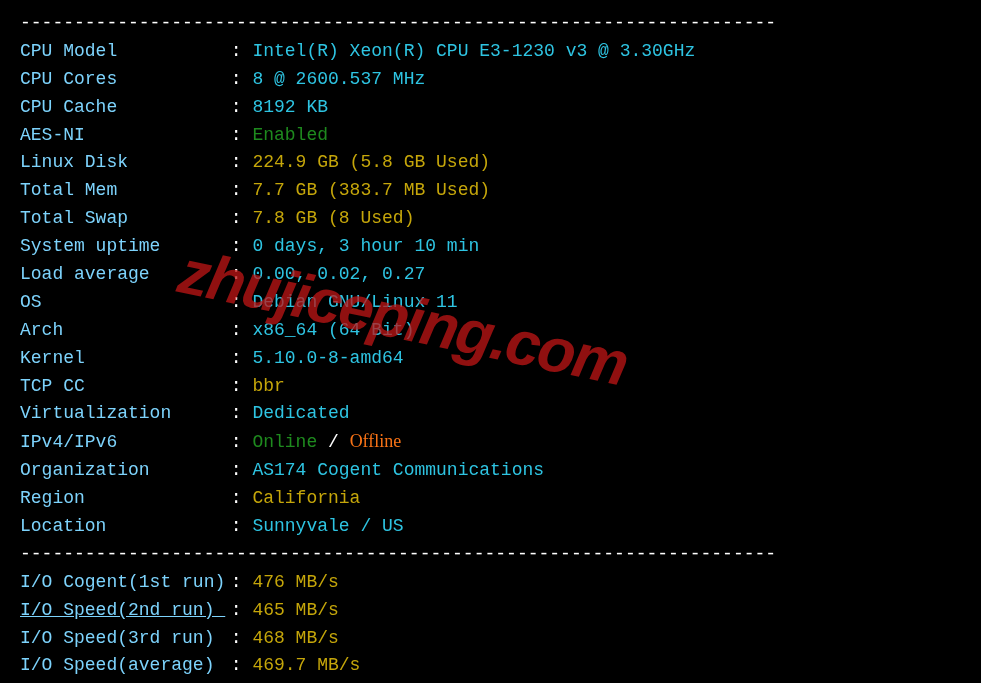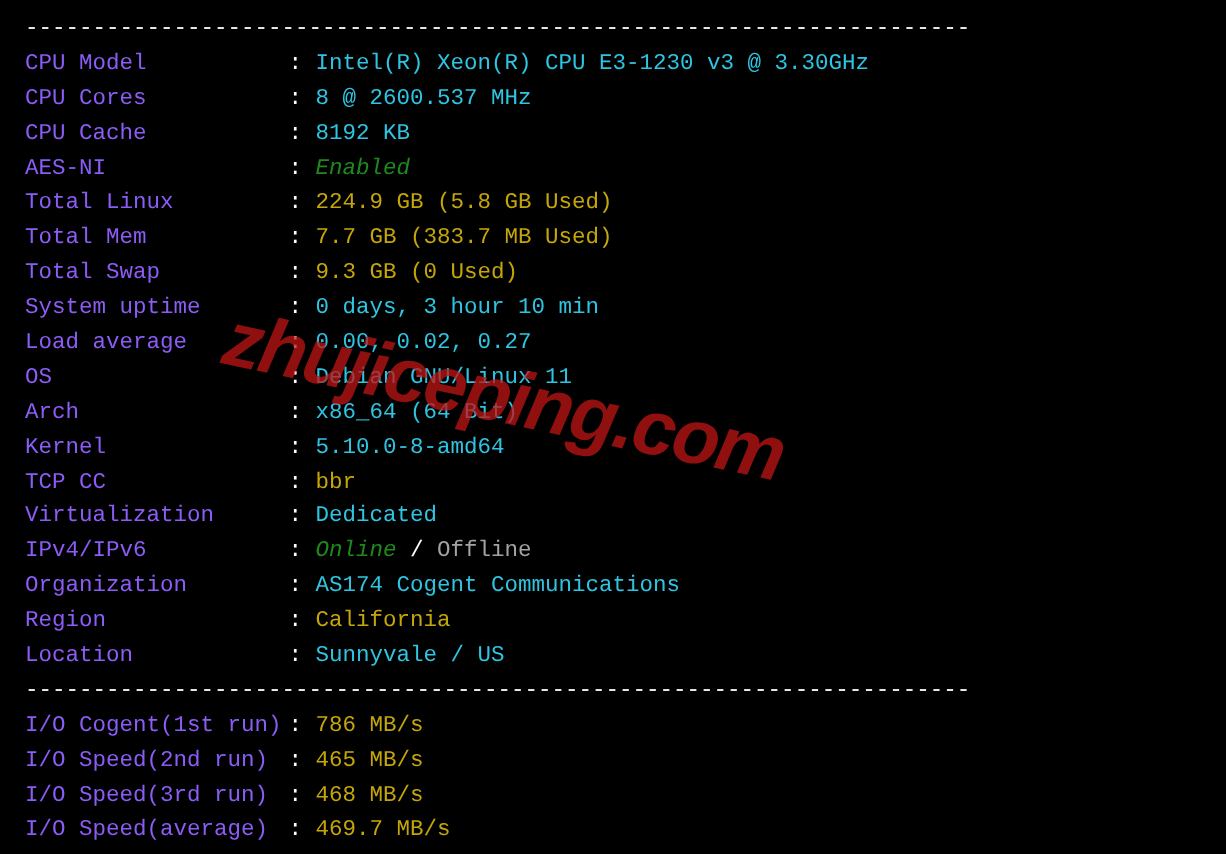"CPU Model" .label { color: #8b5cf6 -> #7dd3fc }
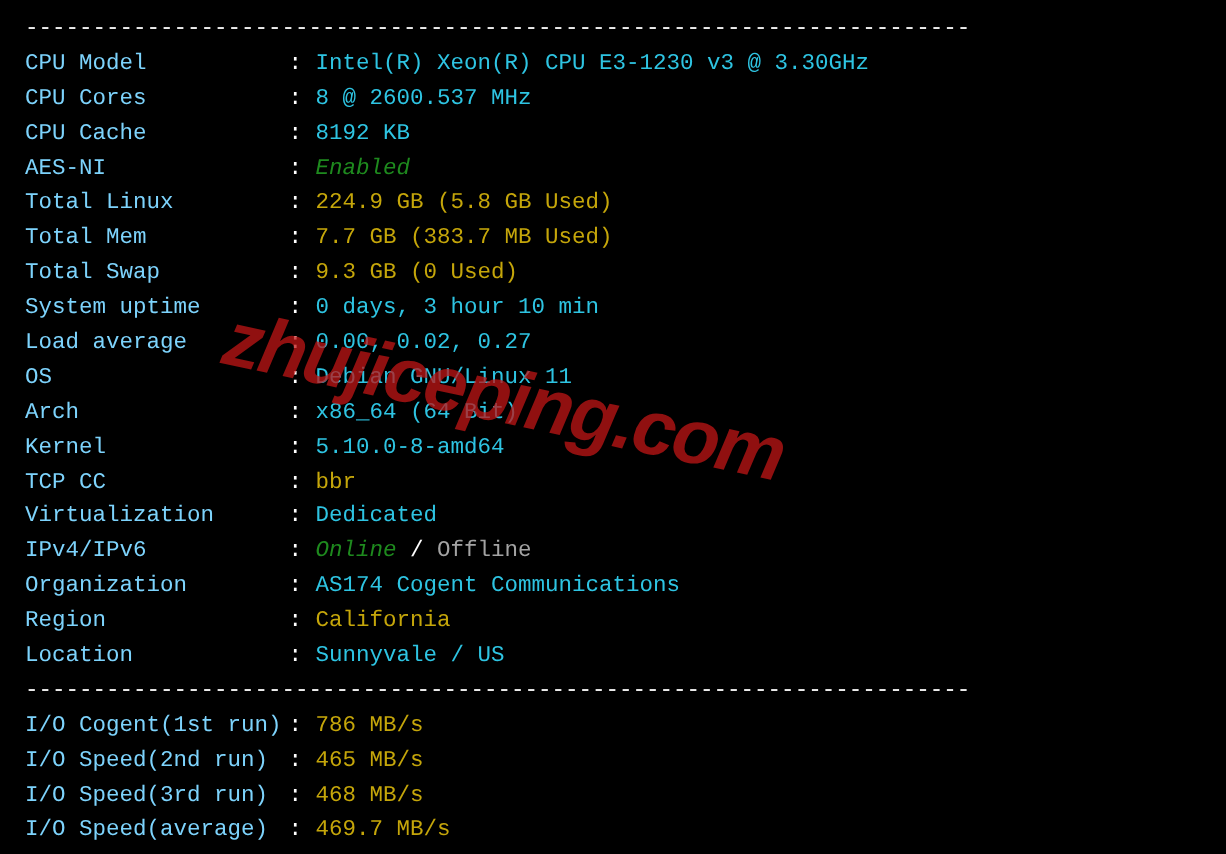"Enabled" .val-green { font-style: italic -> none }
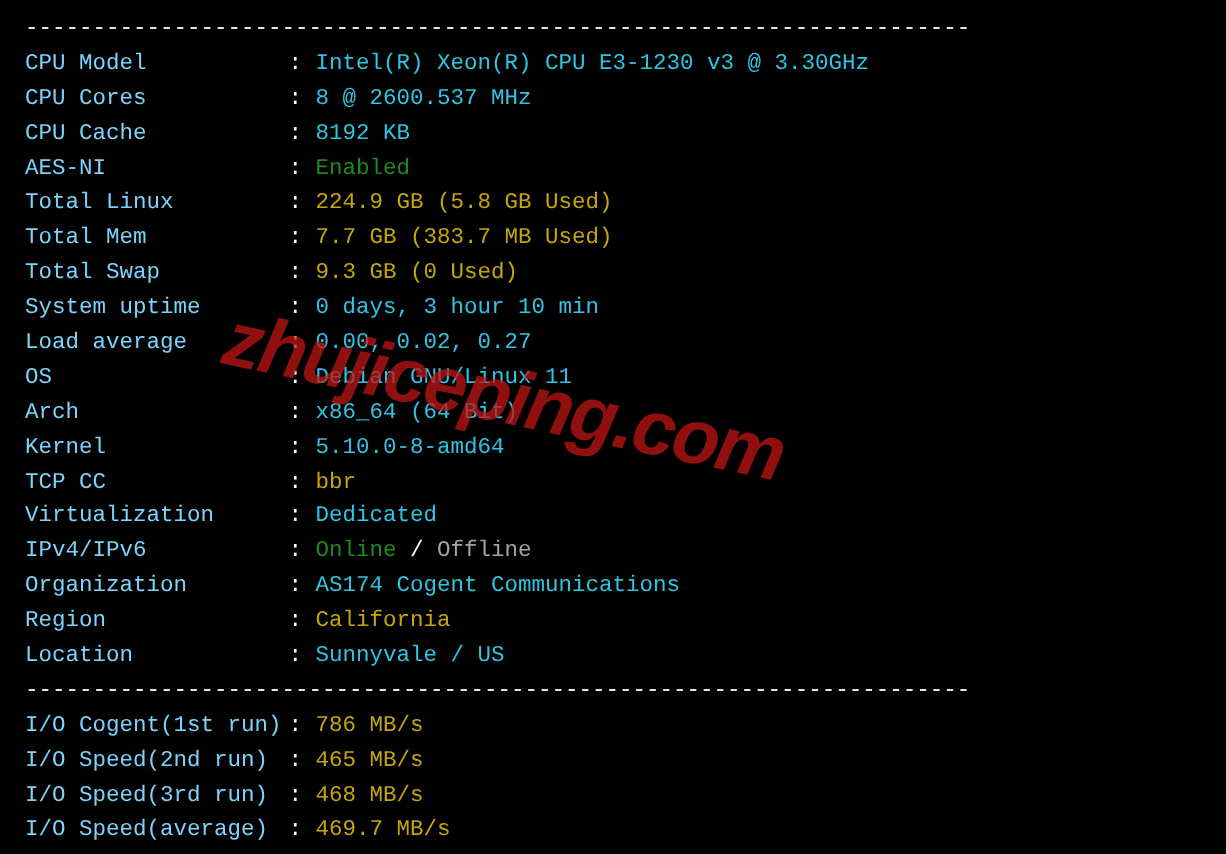"Total Linux" span.label { text: Total Linux -> Linux Disk }
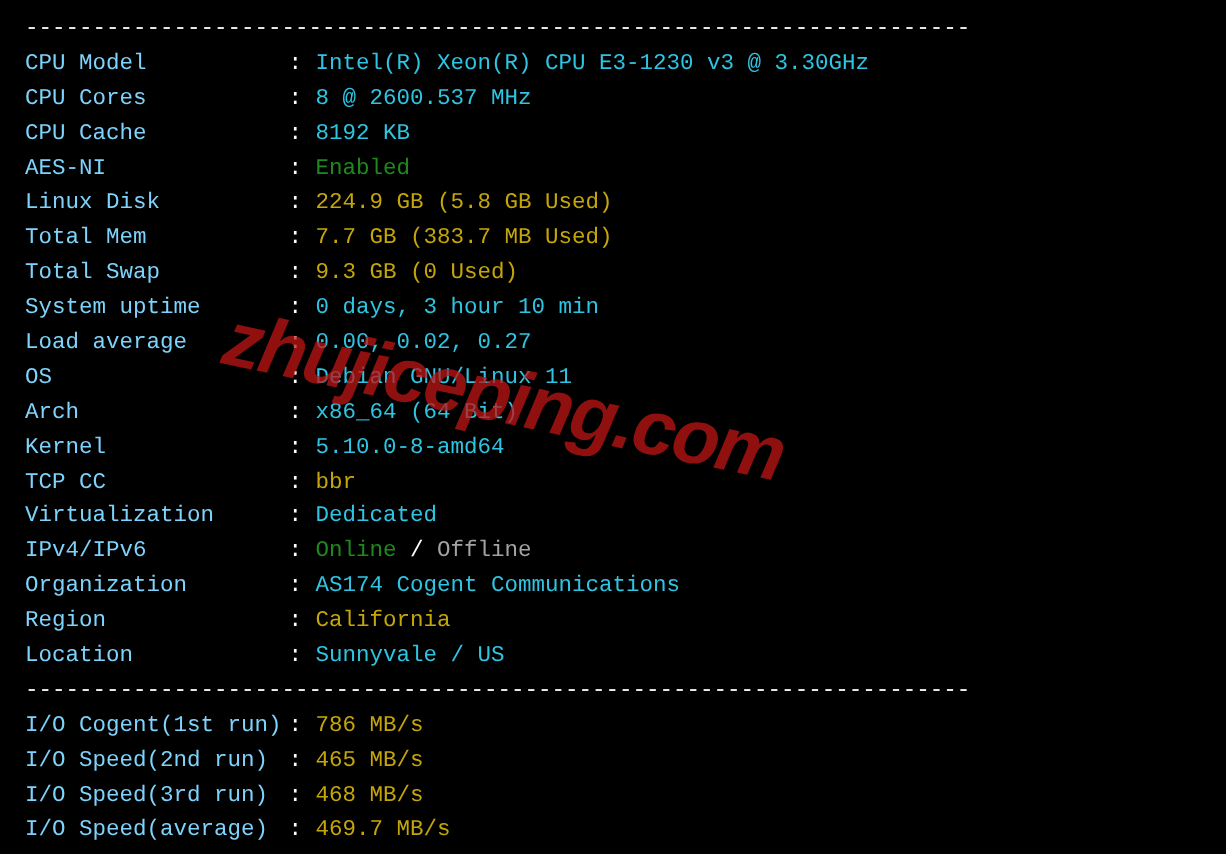"9.3 GB (0 Used)" span.val-yellow { text: 9.3 GB (0 -> 7.8 GB (8 }
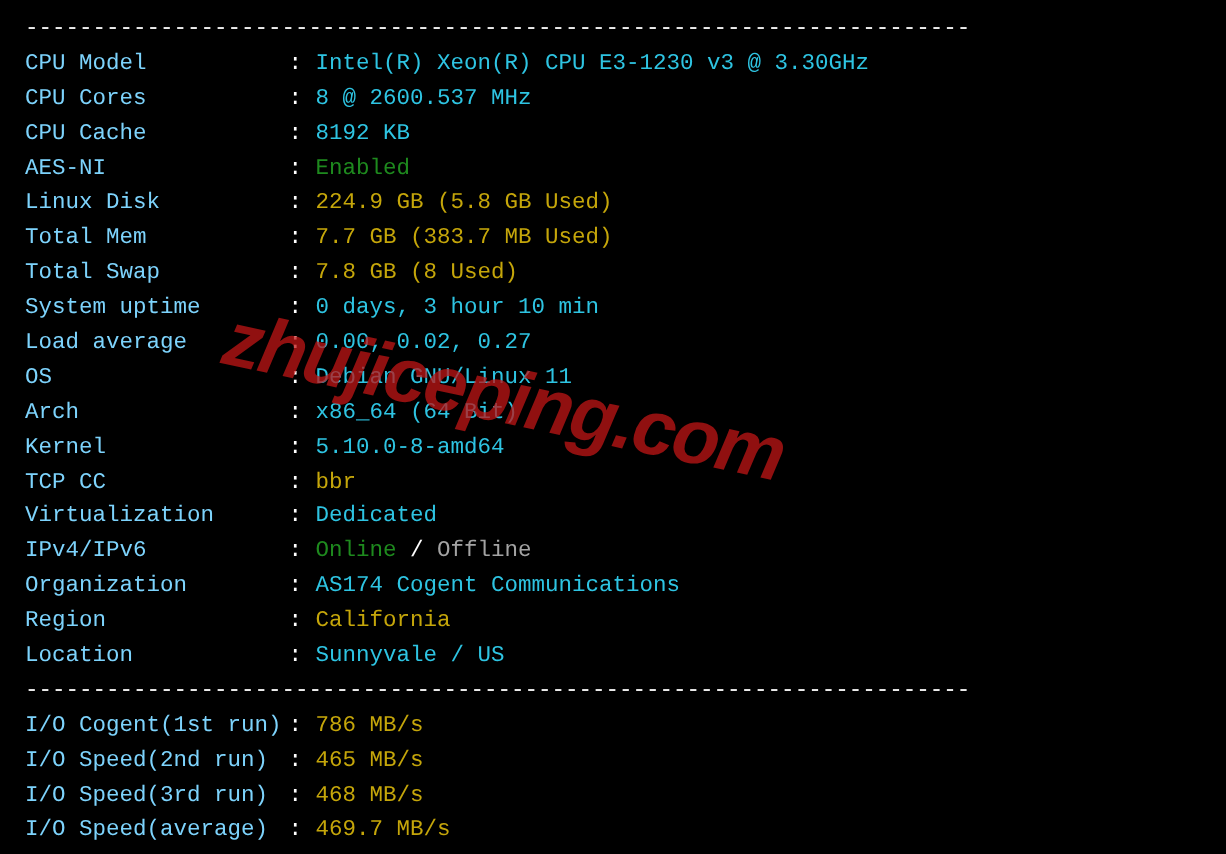"Offline" .val-red { color: #a3a3a3 -> #f97316; font-family: none -> Liberation Serif, serif }
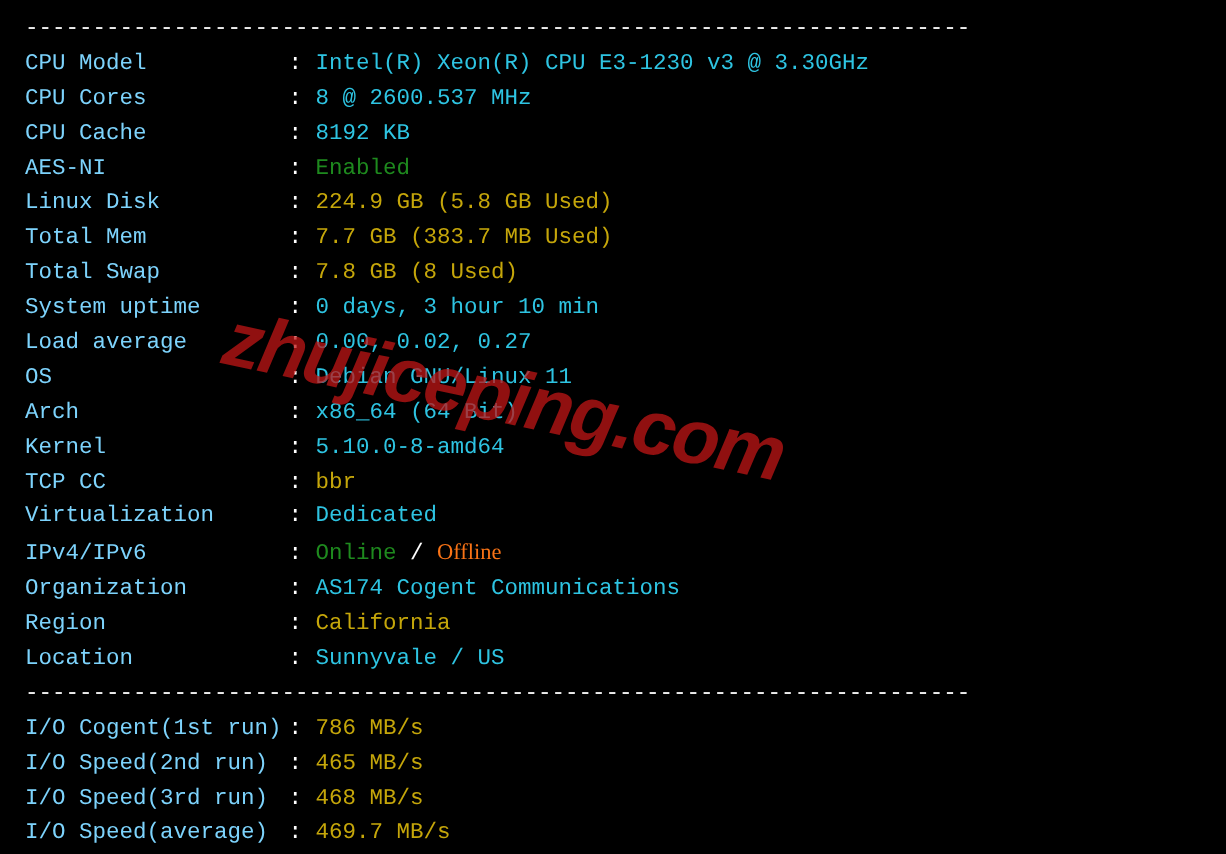"786 MB/s" span.val-yellow { text: 786 -> 476 }
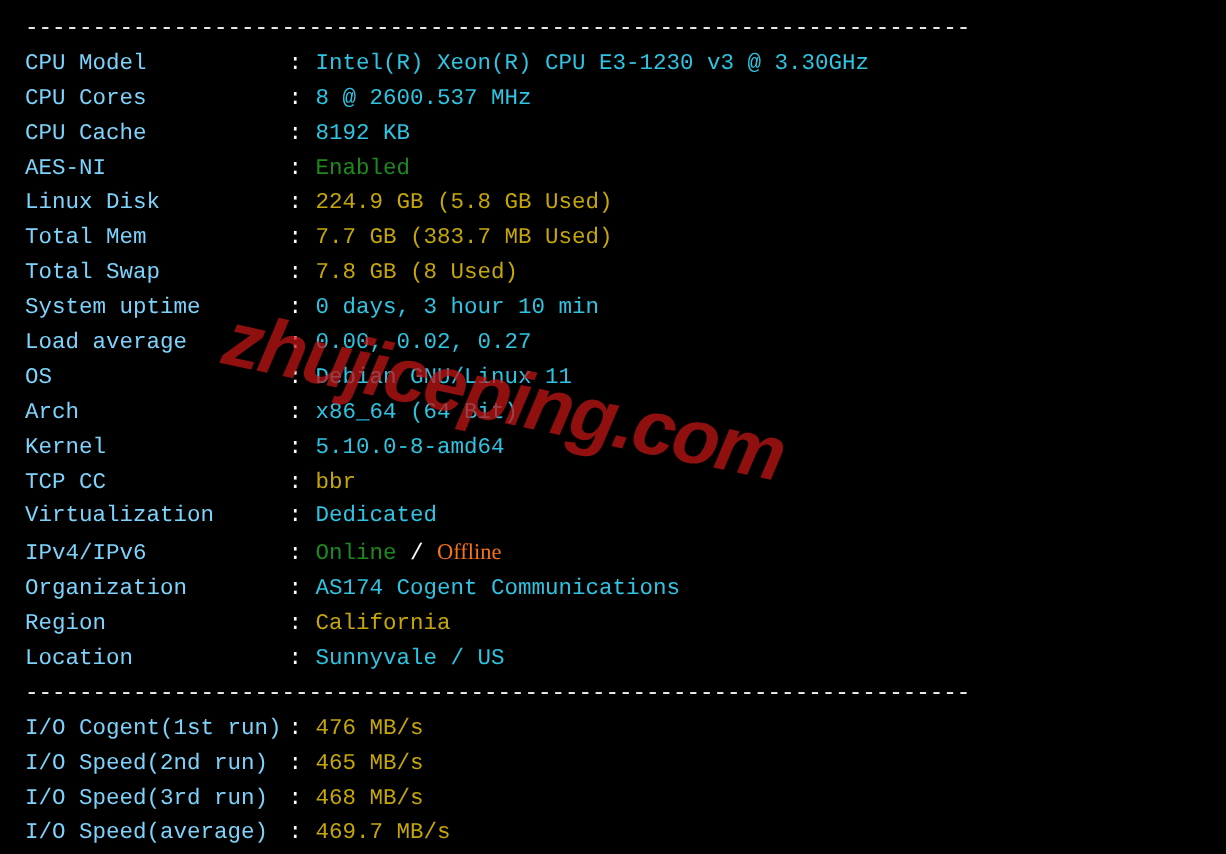"I/O Speed(2nd run)" span.label { text-decoration: none -> underline }
